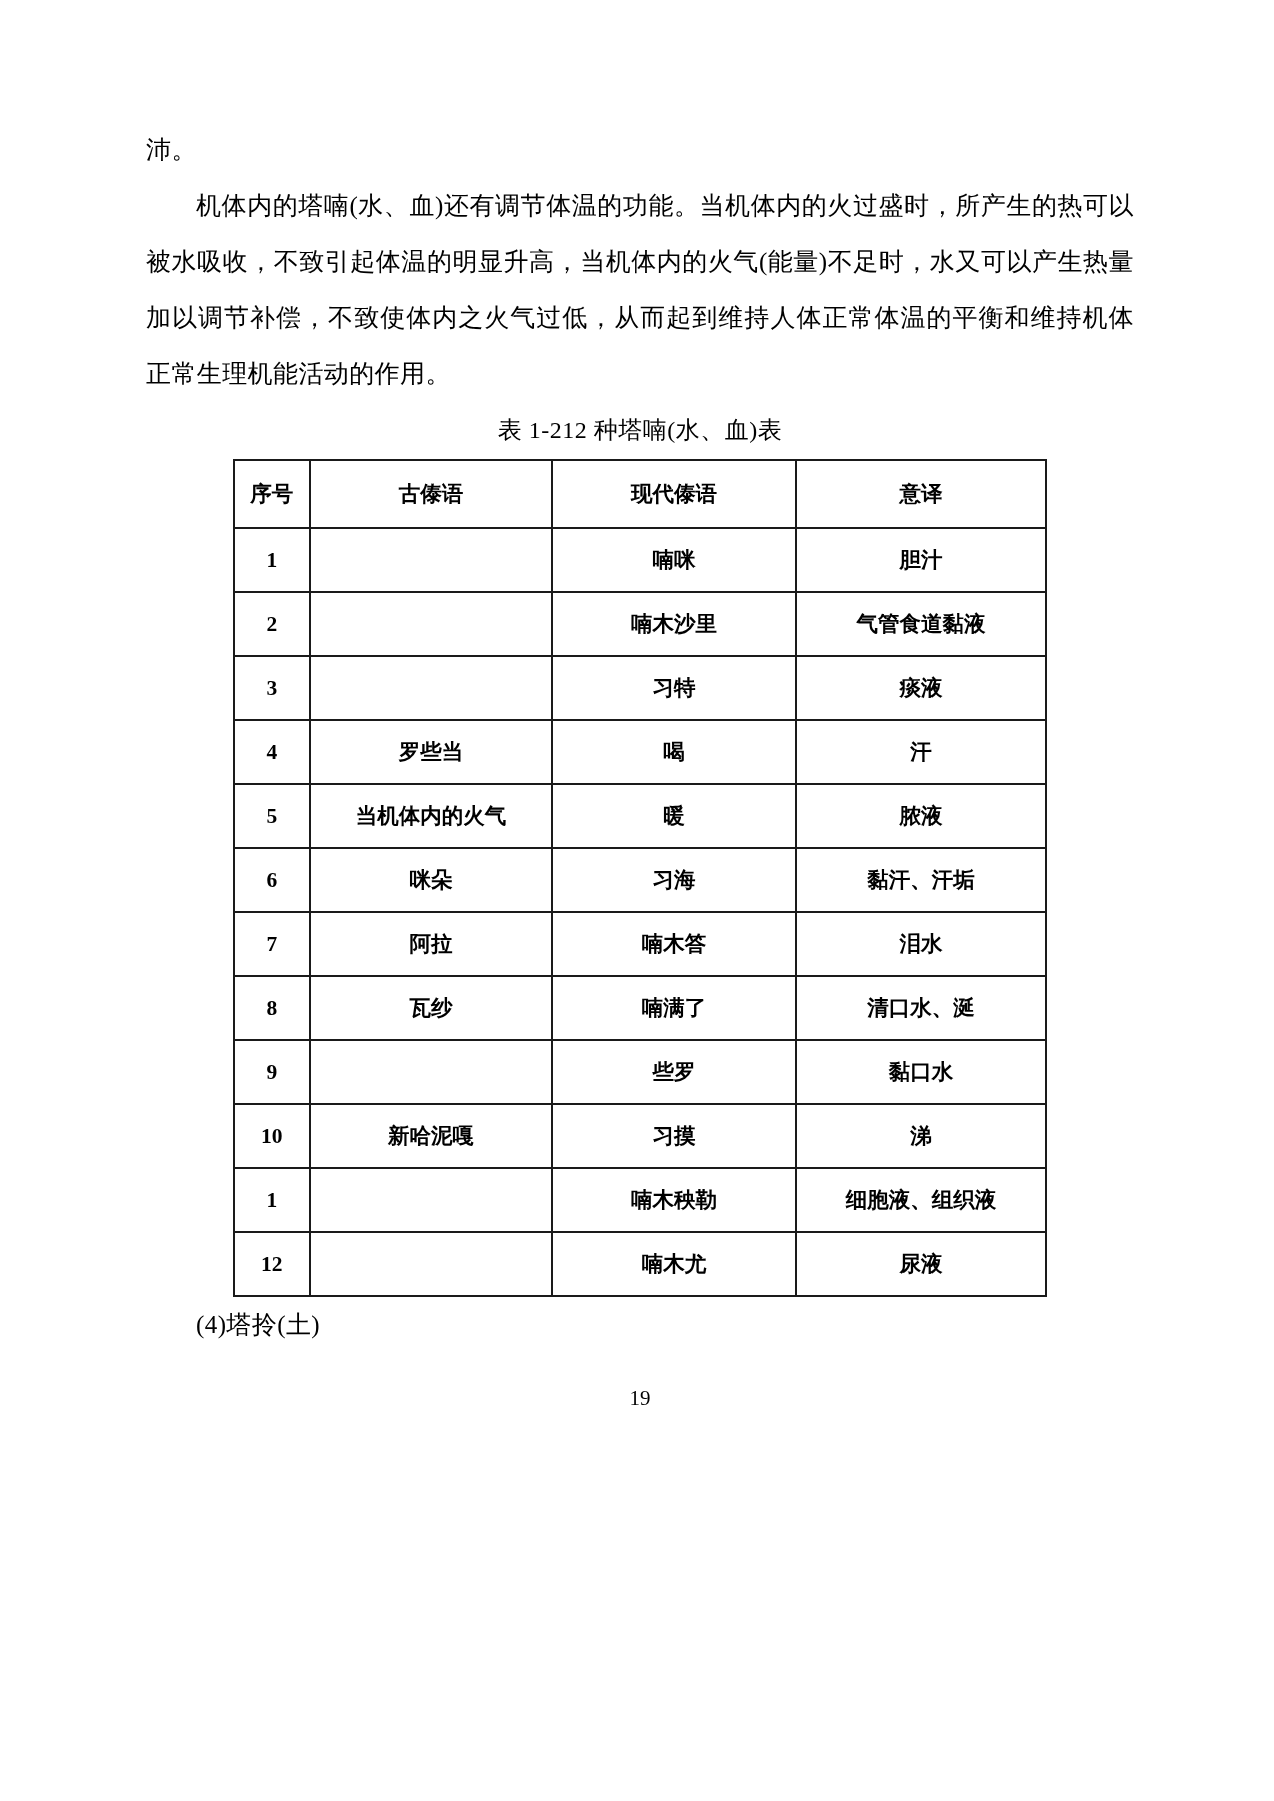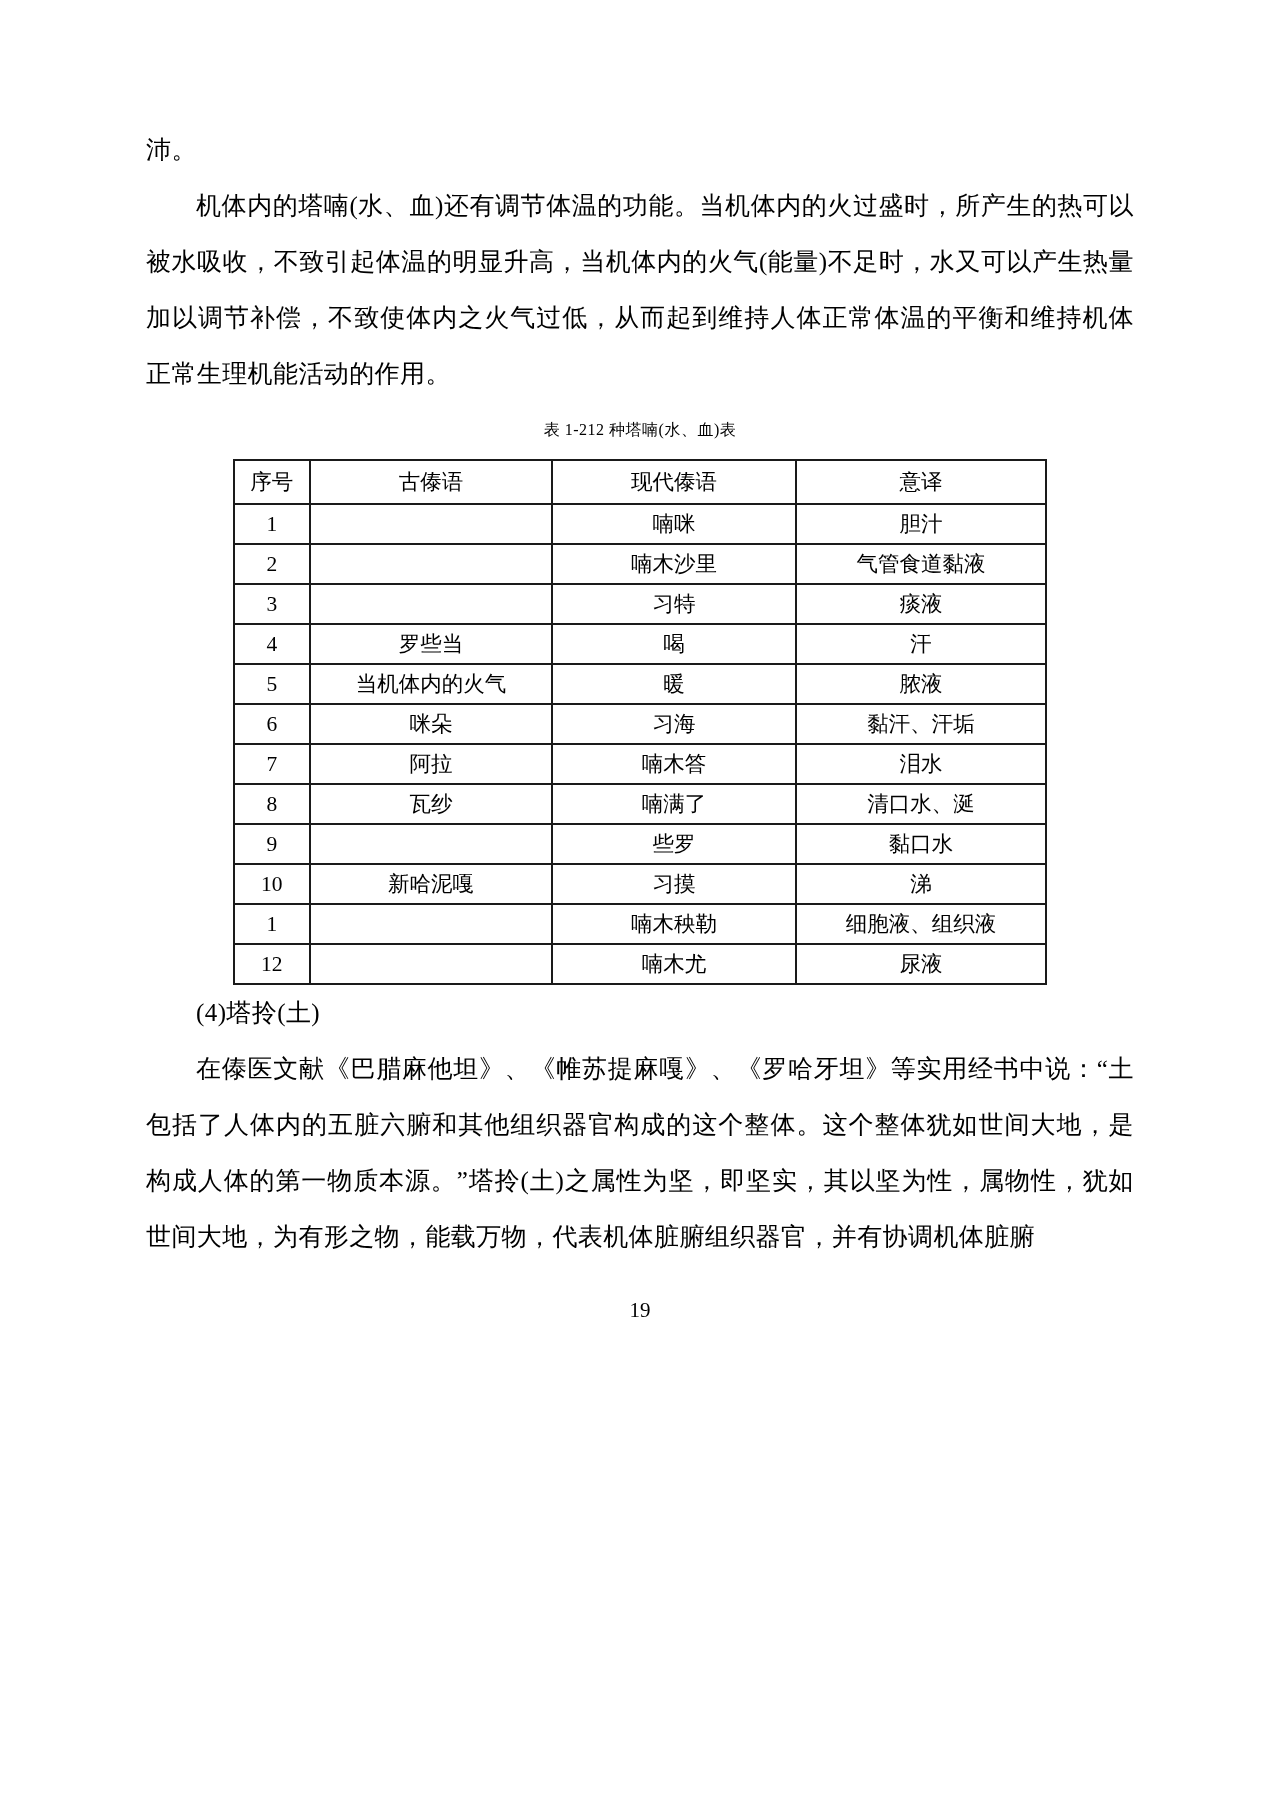"表 1-212 种塔喃(水、血)表" .table-title { font-size: 16px -> 24px }
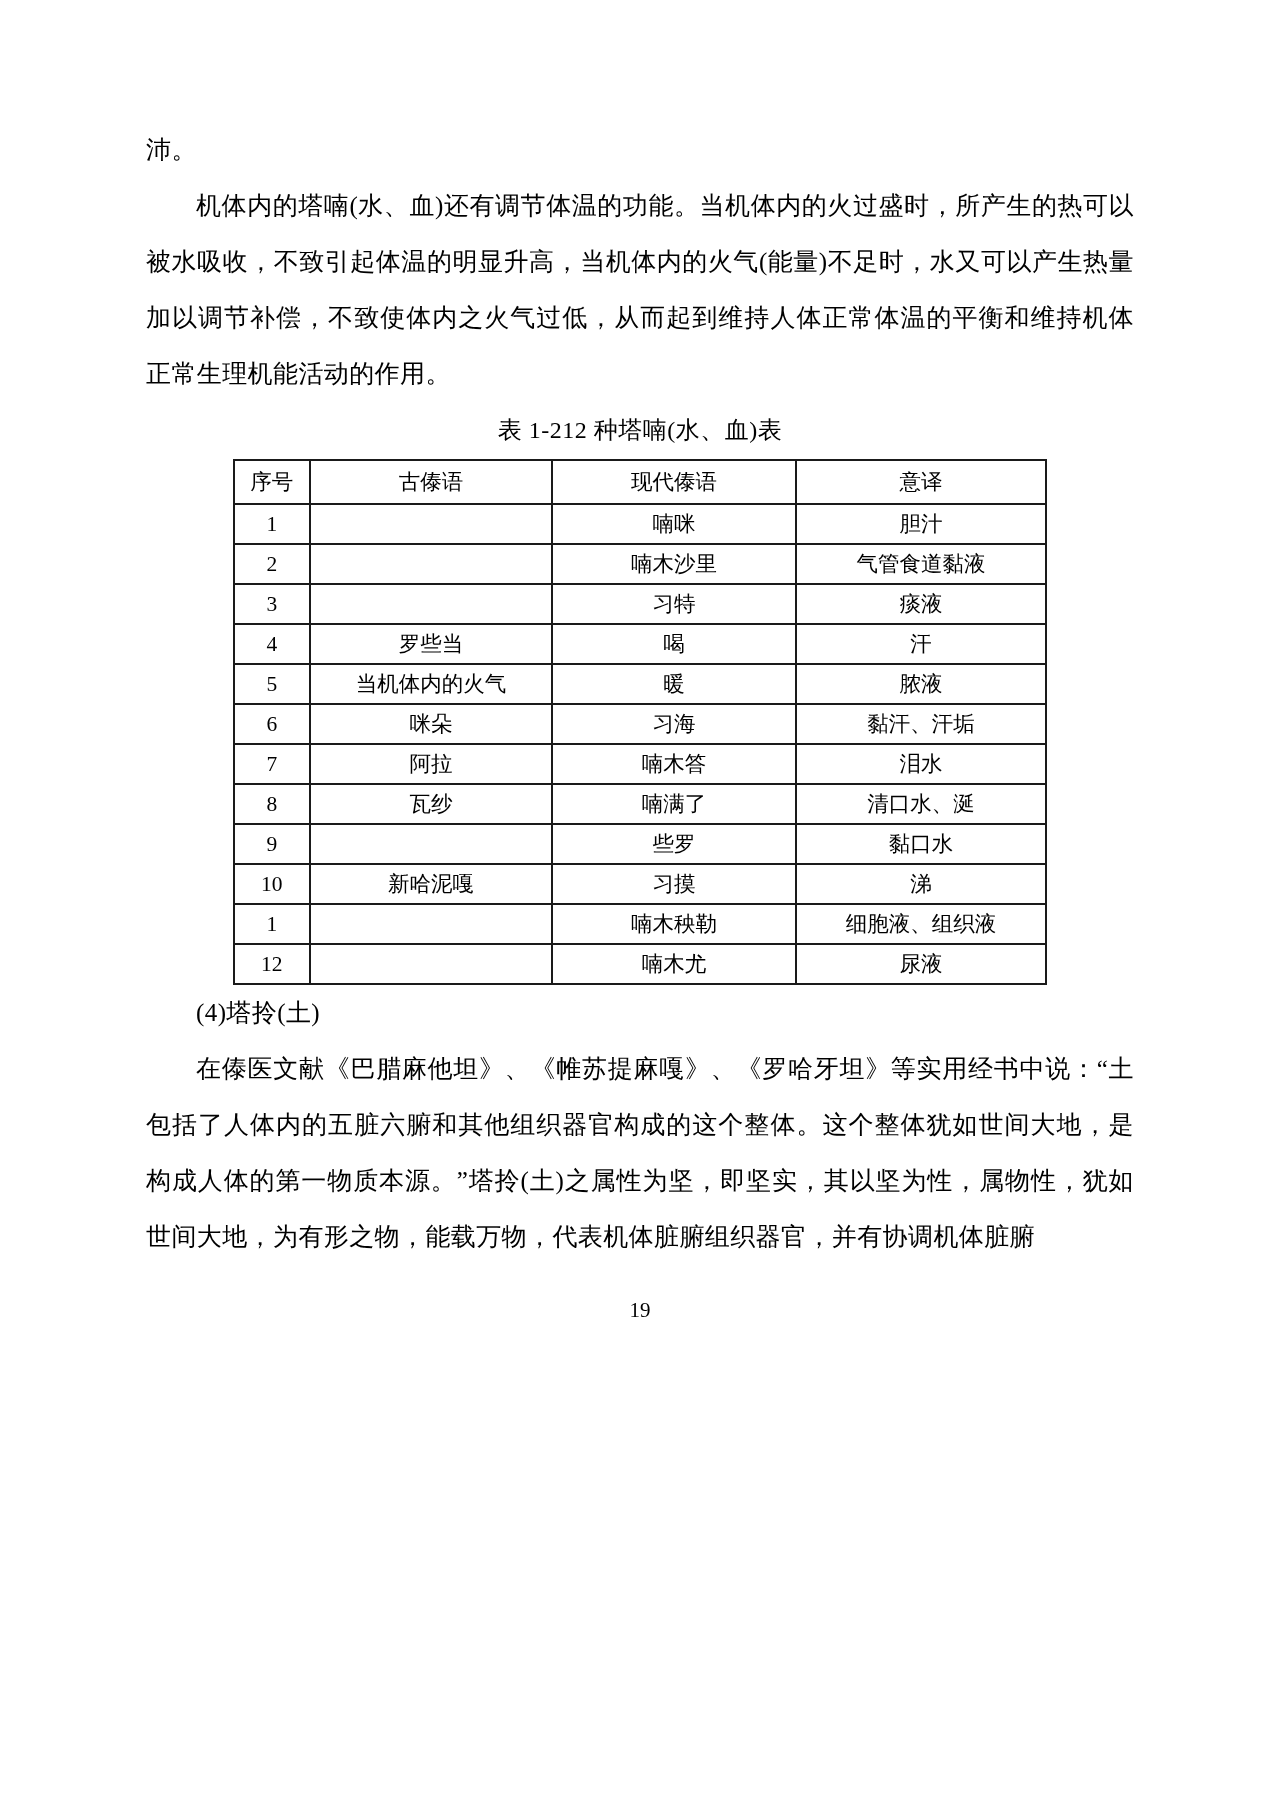"序号" table.fluids th, table.fluids td { font-weight: normal -> bold; padding: 0 -> 12px }
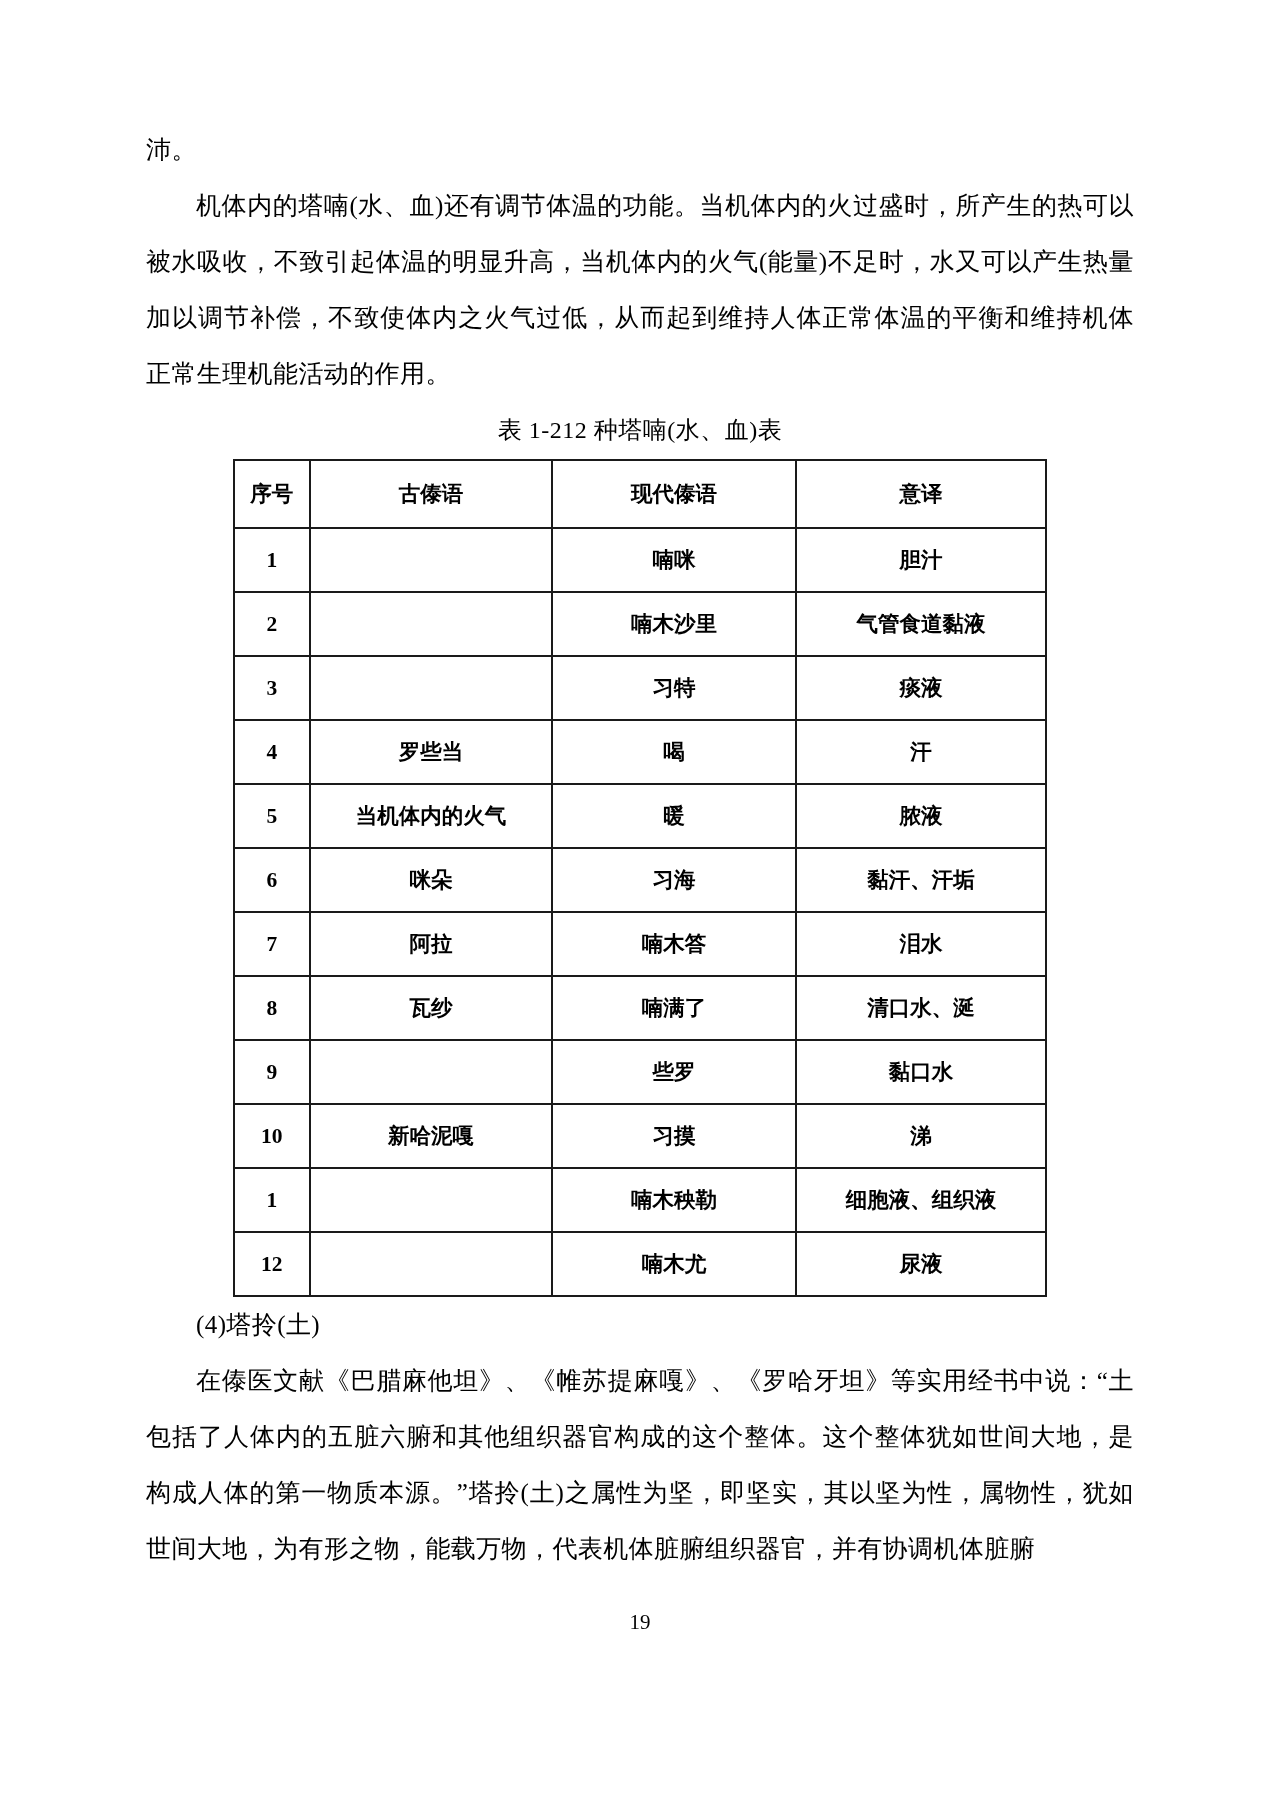"在傣医文献《巴腊麻他坦》、《帷苏提麻嘎》、《罗哈牙坦》等实用经书中说：“土包括了" p.para { html: <p>在傣医文献《巴腊麻他坦》、《帷苏提麻嘎》、《罗哈牙坦》等实用经书中说：“土包括了人体内的五脏六腑和其他组织器官构成的这个整体。这个整体犹如世间大地，是构成人体的第一物质本源。”塔拎(土)之属性为坚，即坚实，其以坚为性，属物性，犹如世间大地，为有形之物，能载万物，代表机体脏腑组织器官，并有协调机体脏腑</p> -> none }
